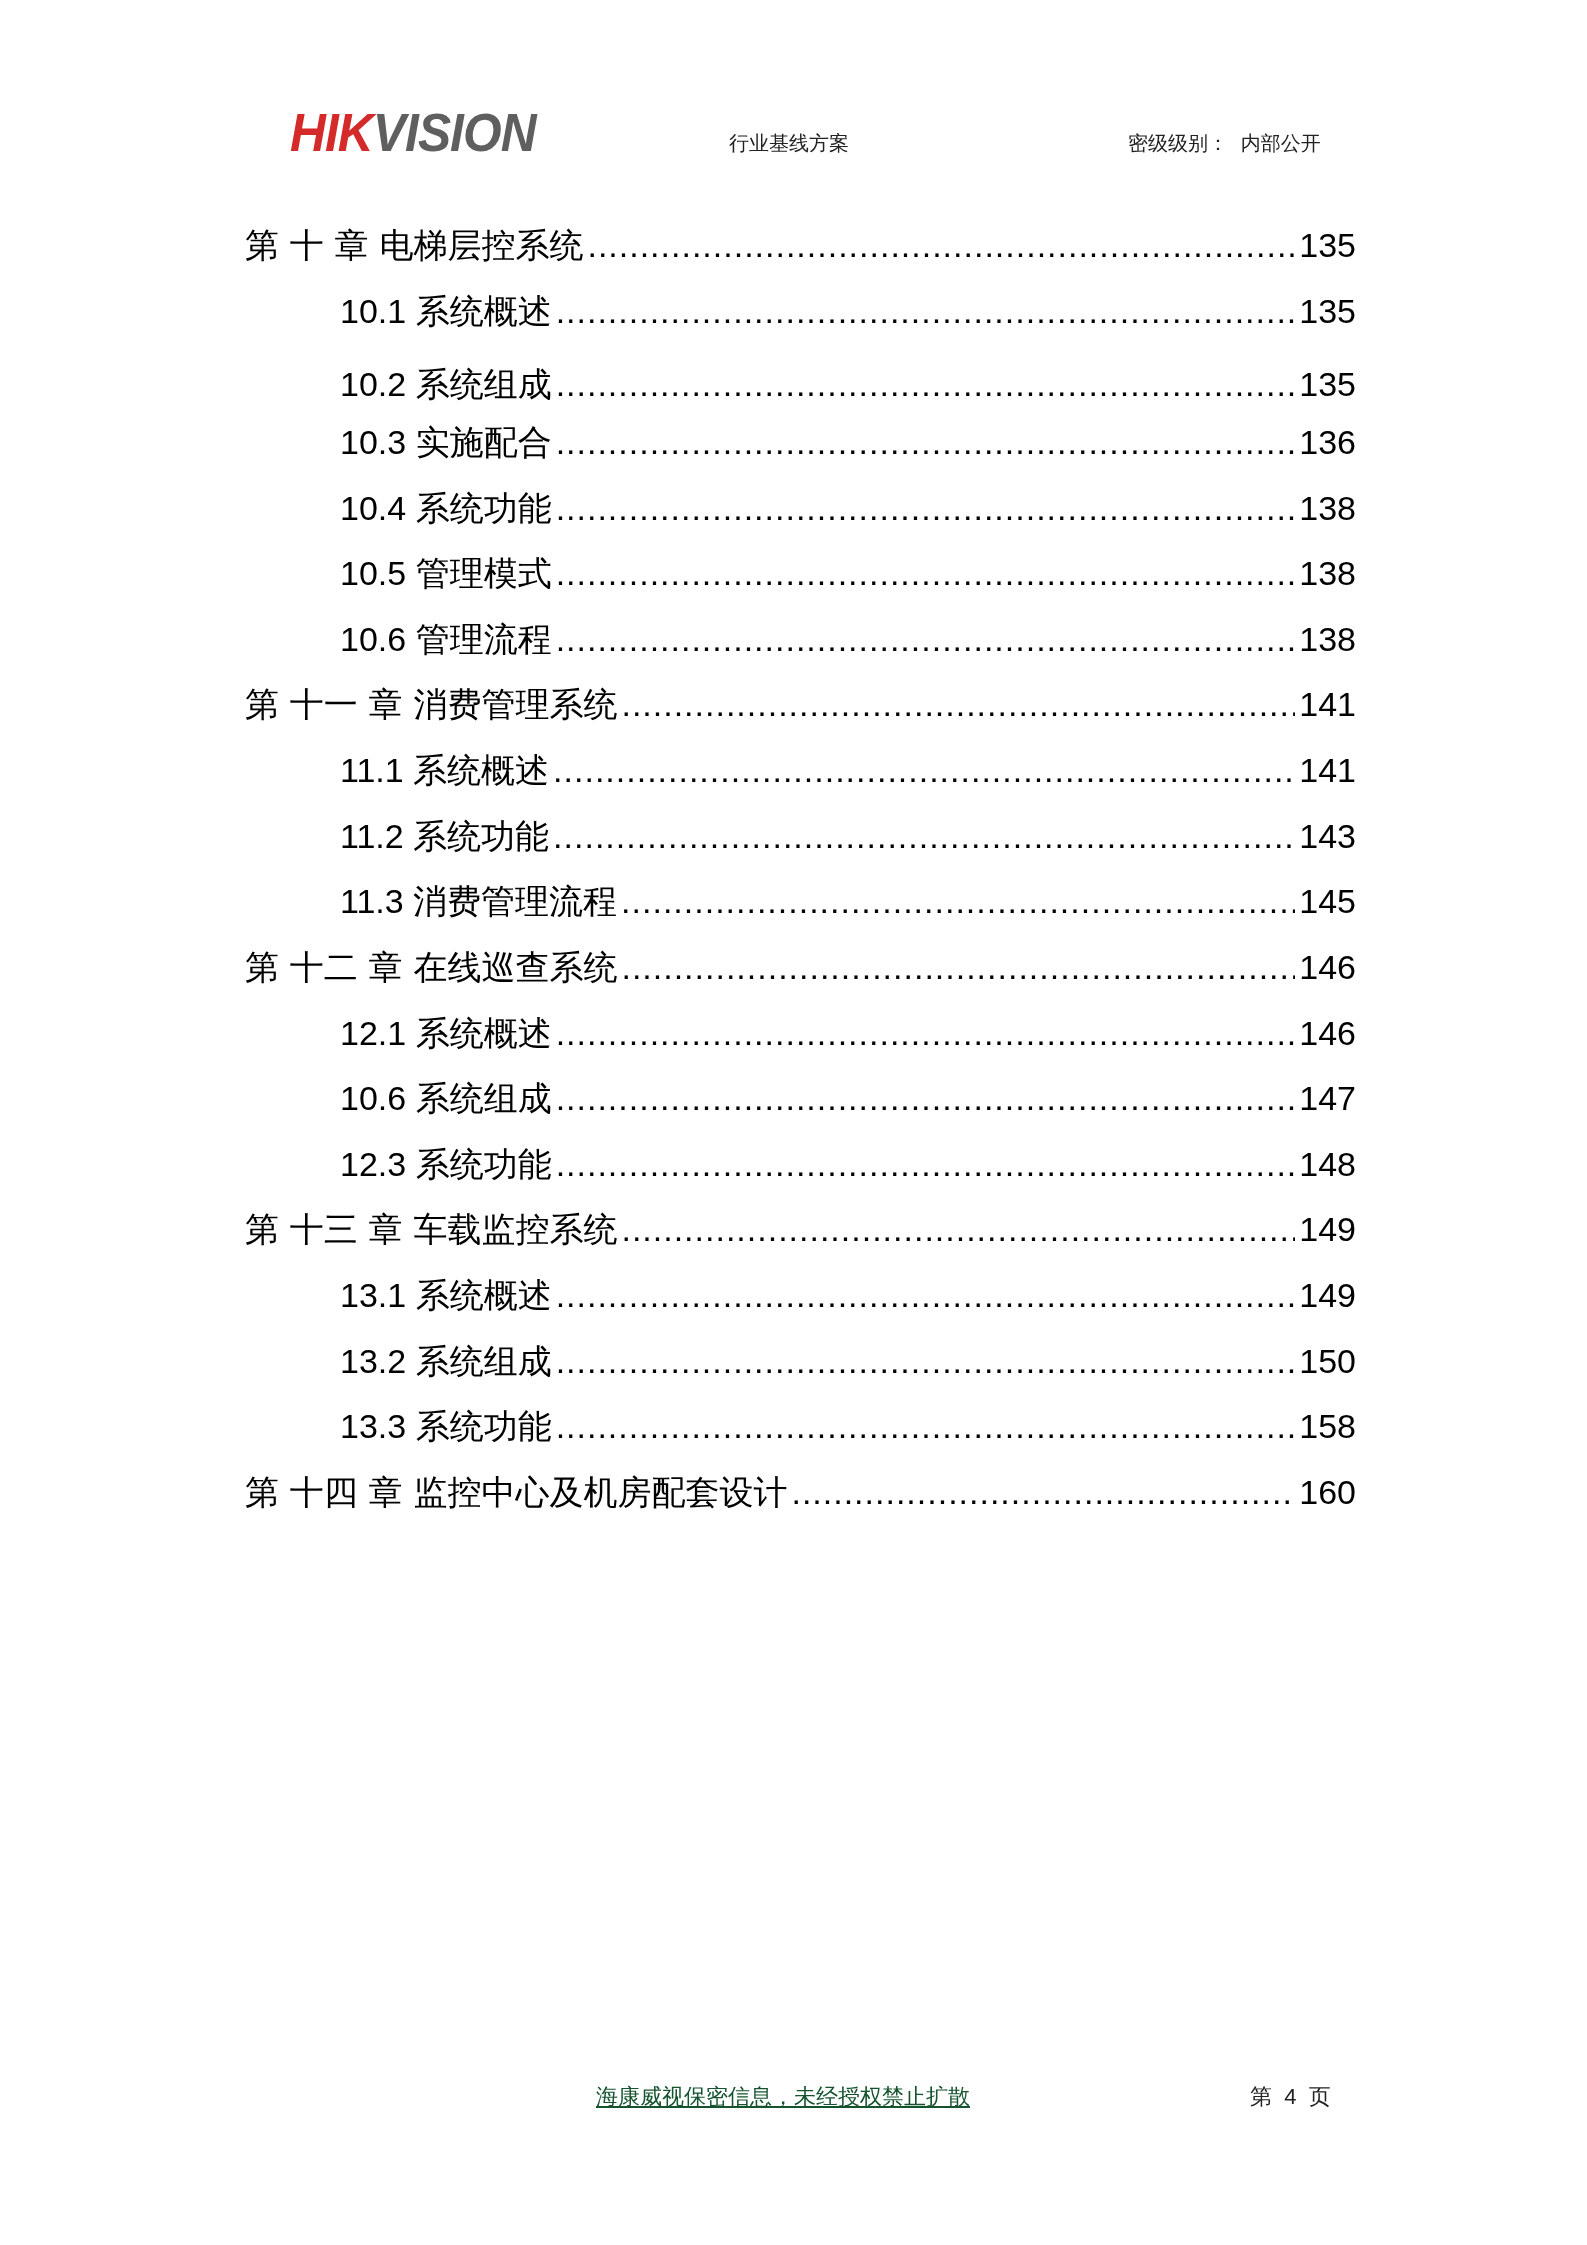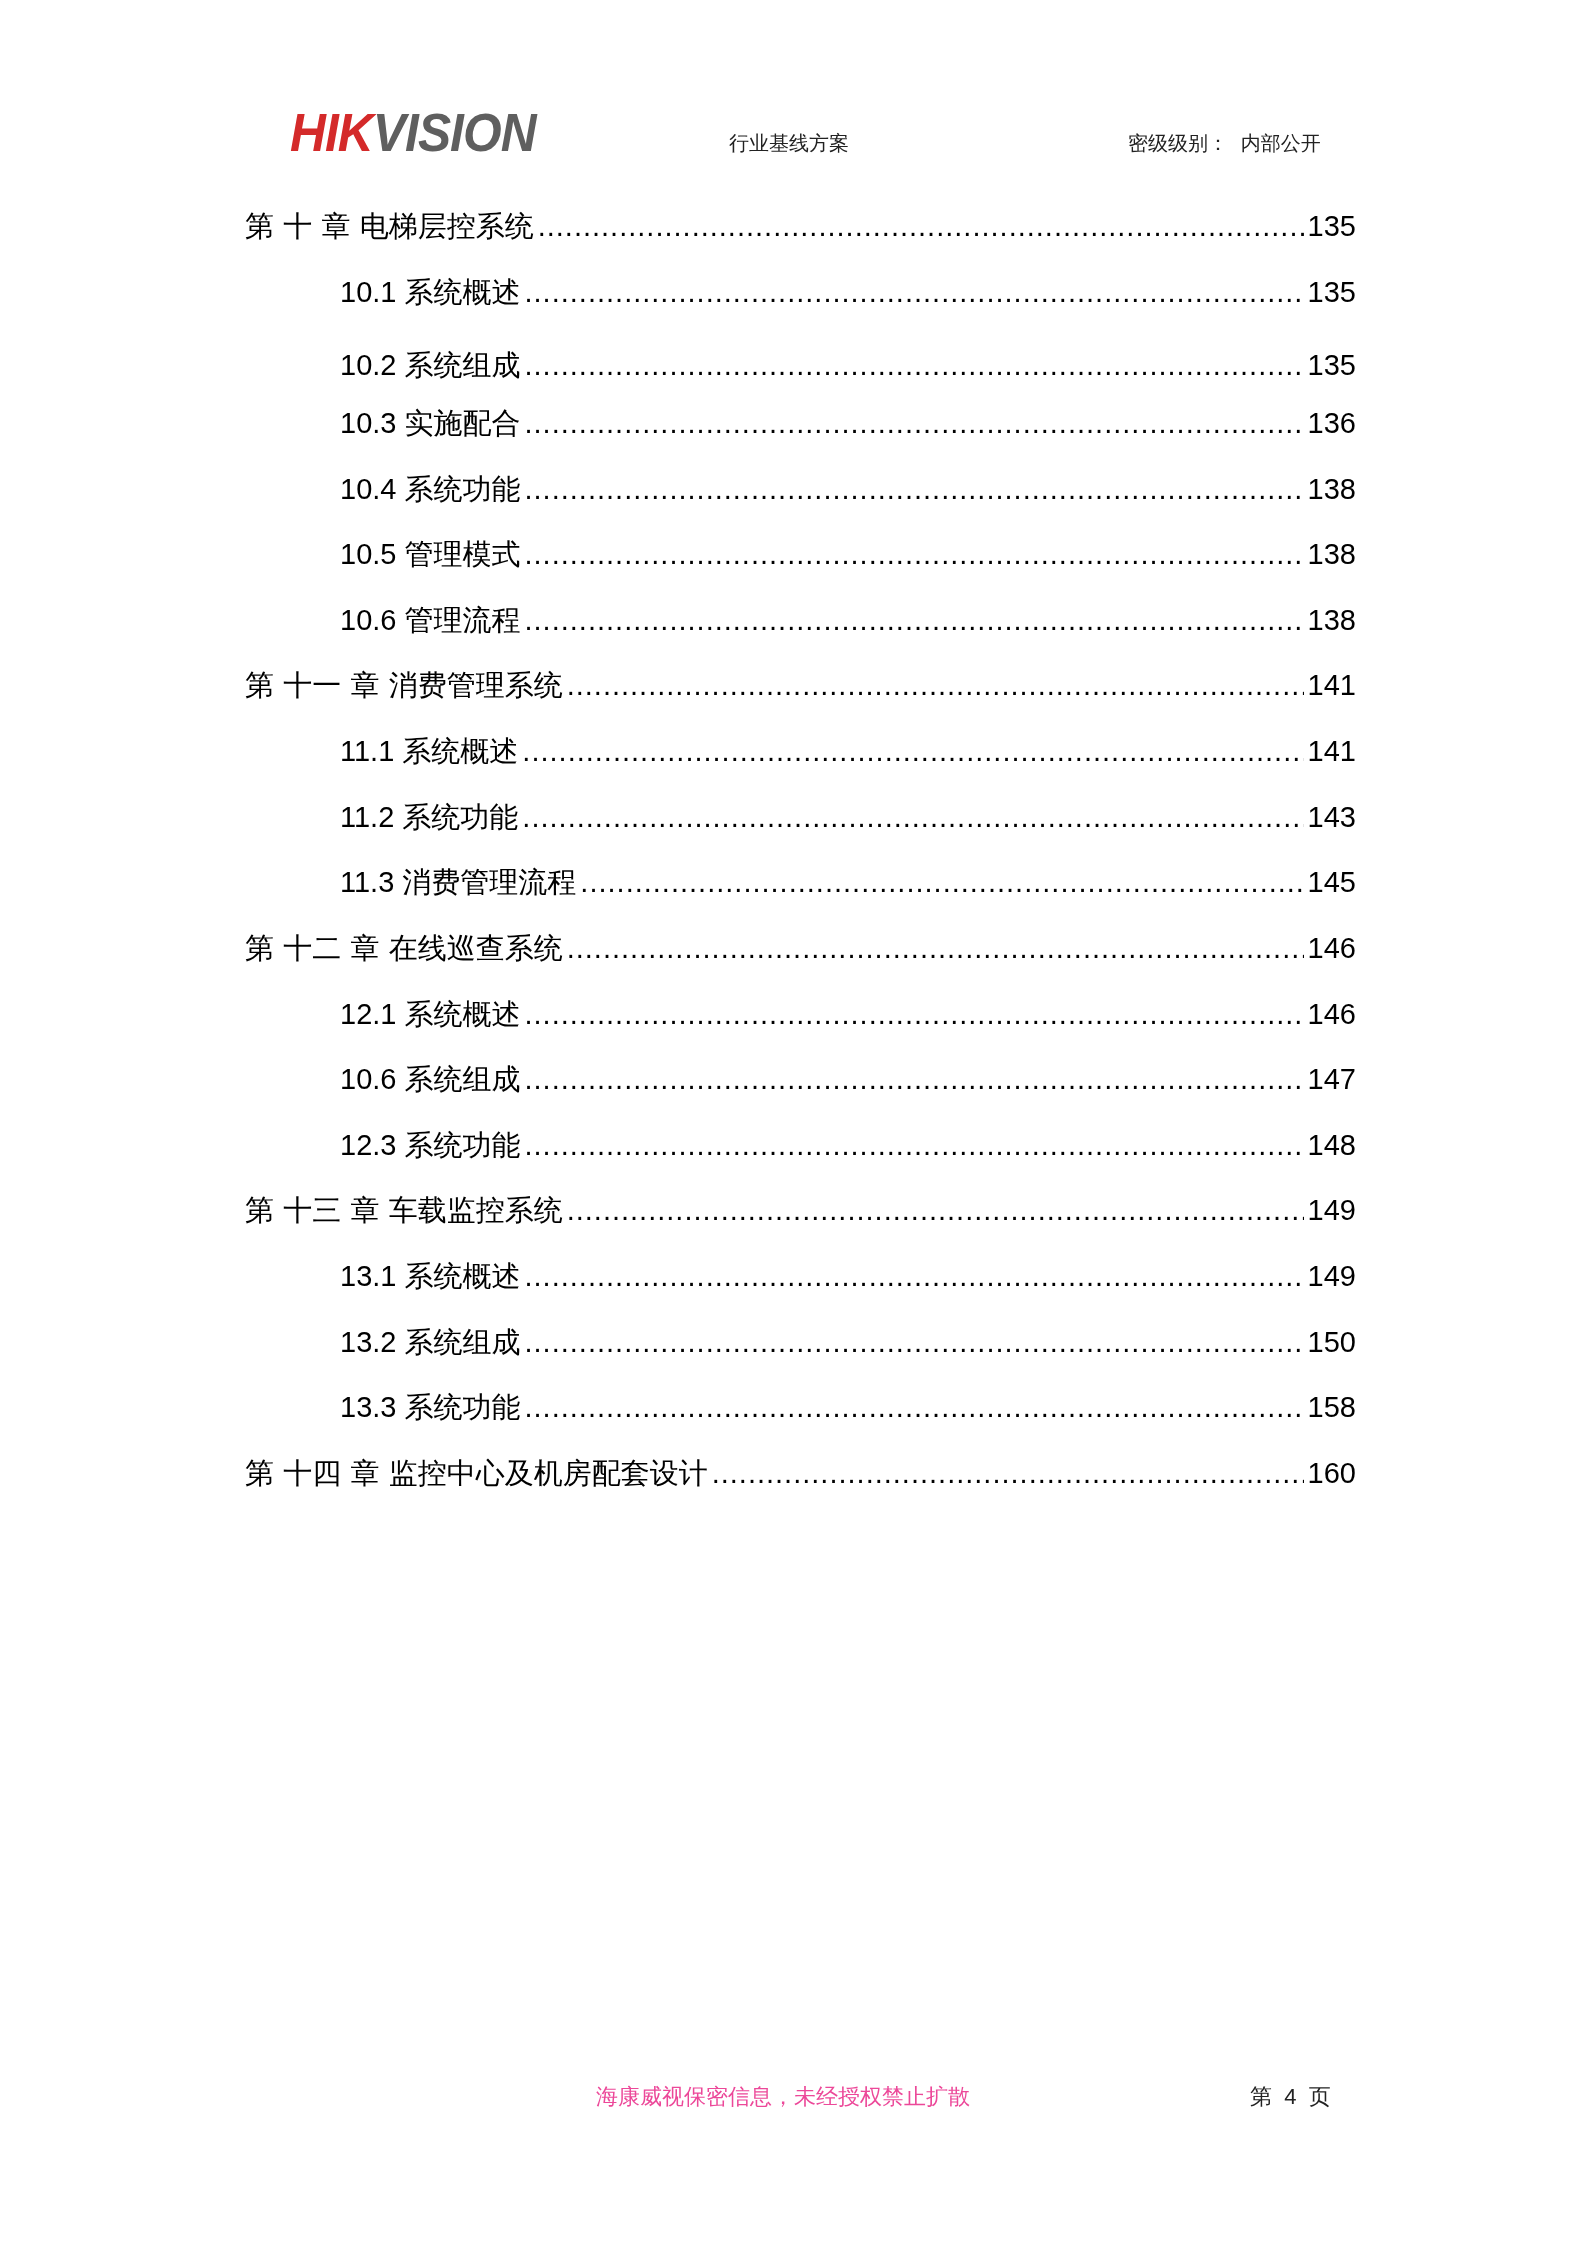"第 十 章" .row { font-size: 29px -> 34px; margin-top: none -> 19px }
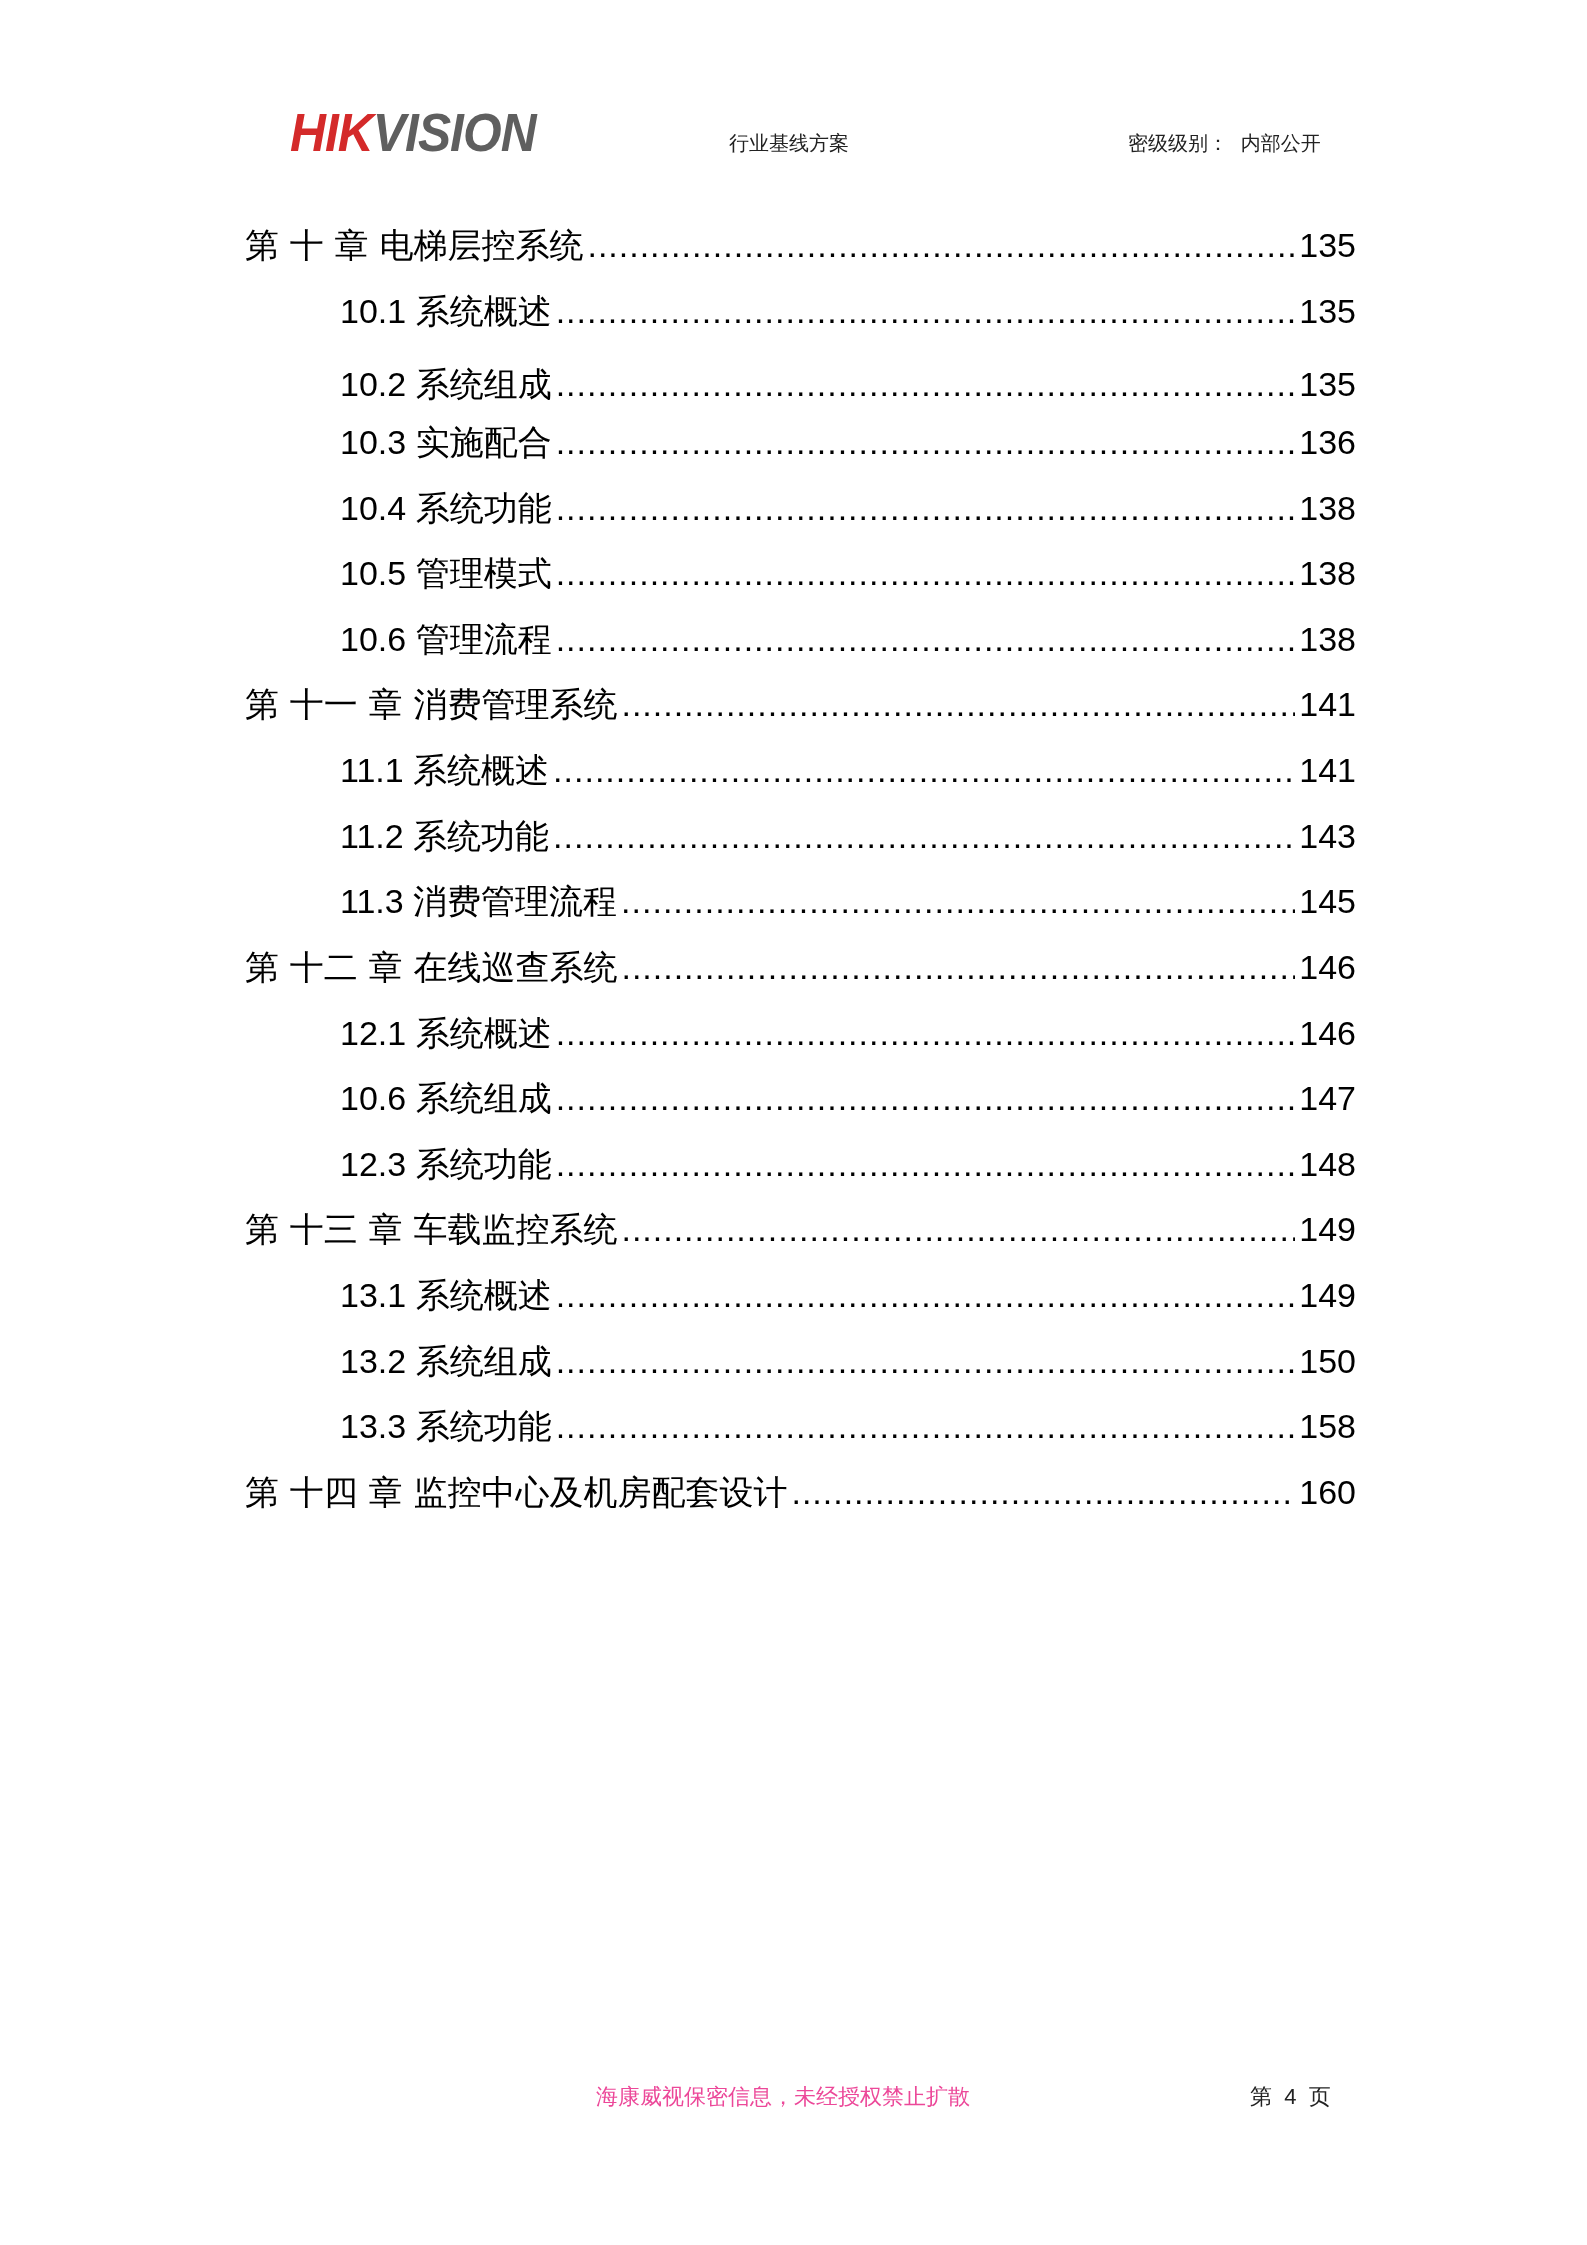"海康威视保密信息，未经授权禁止扩散" .footer-text { color: #ec4899 -> #14532d; text-decoration: none -> underline }
